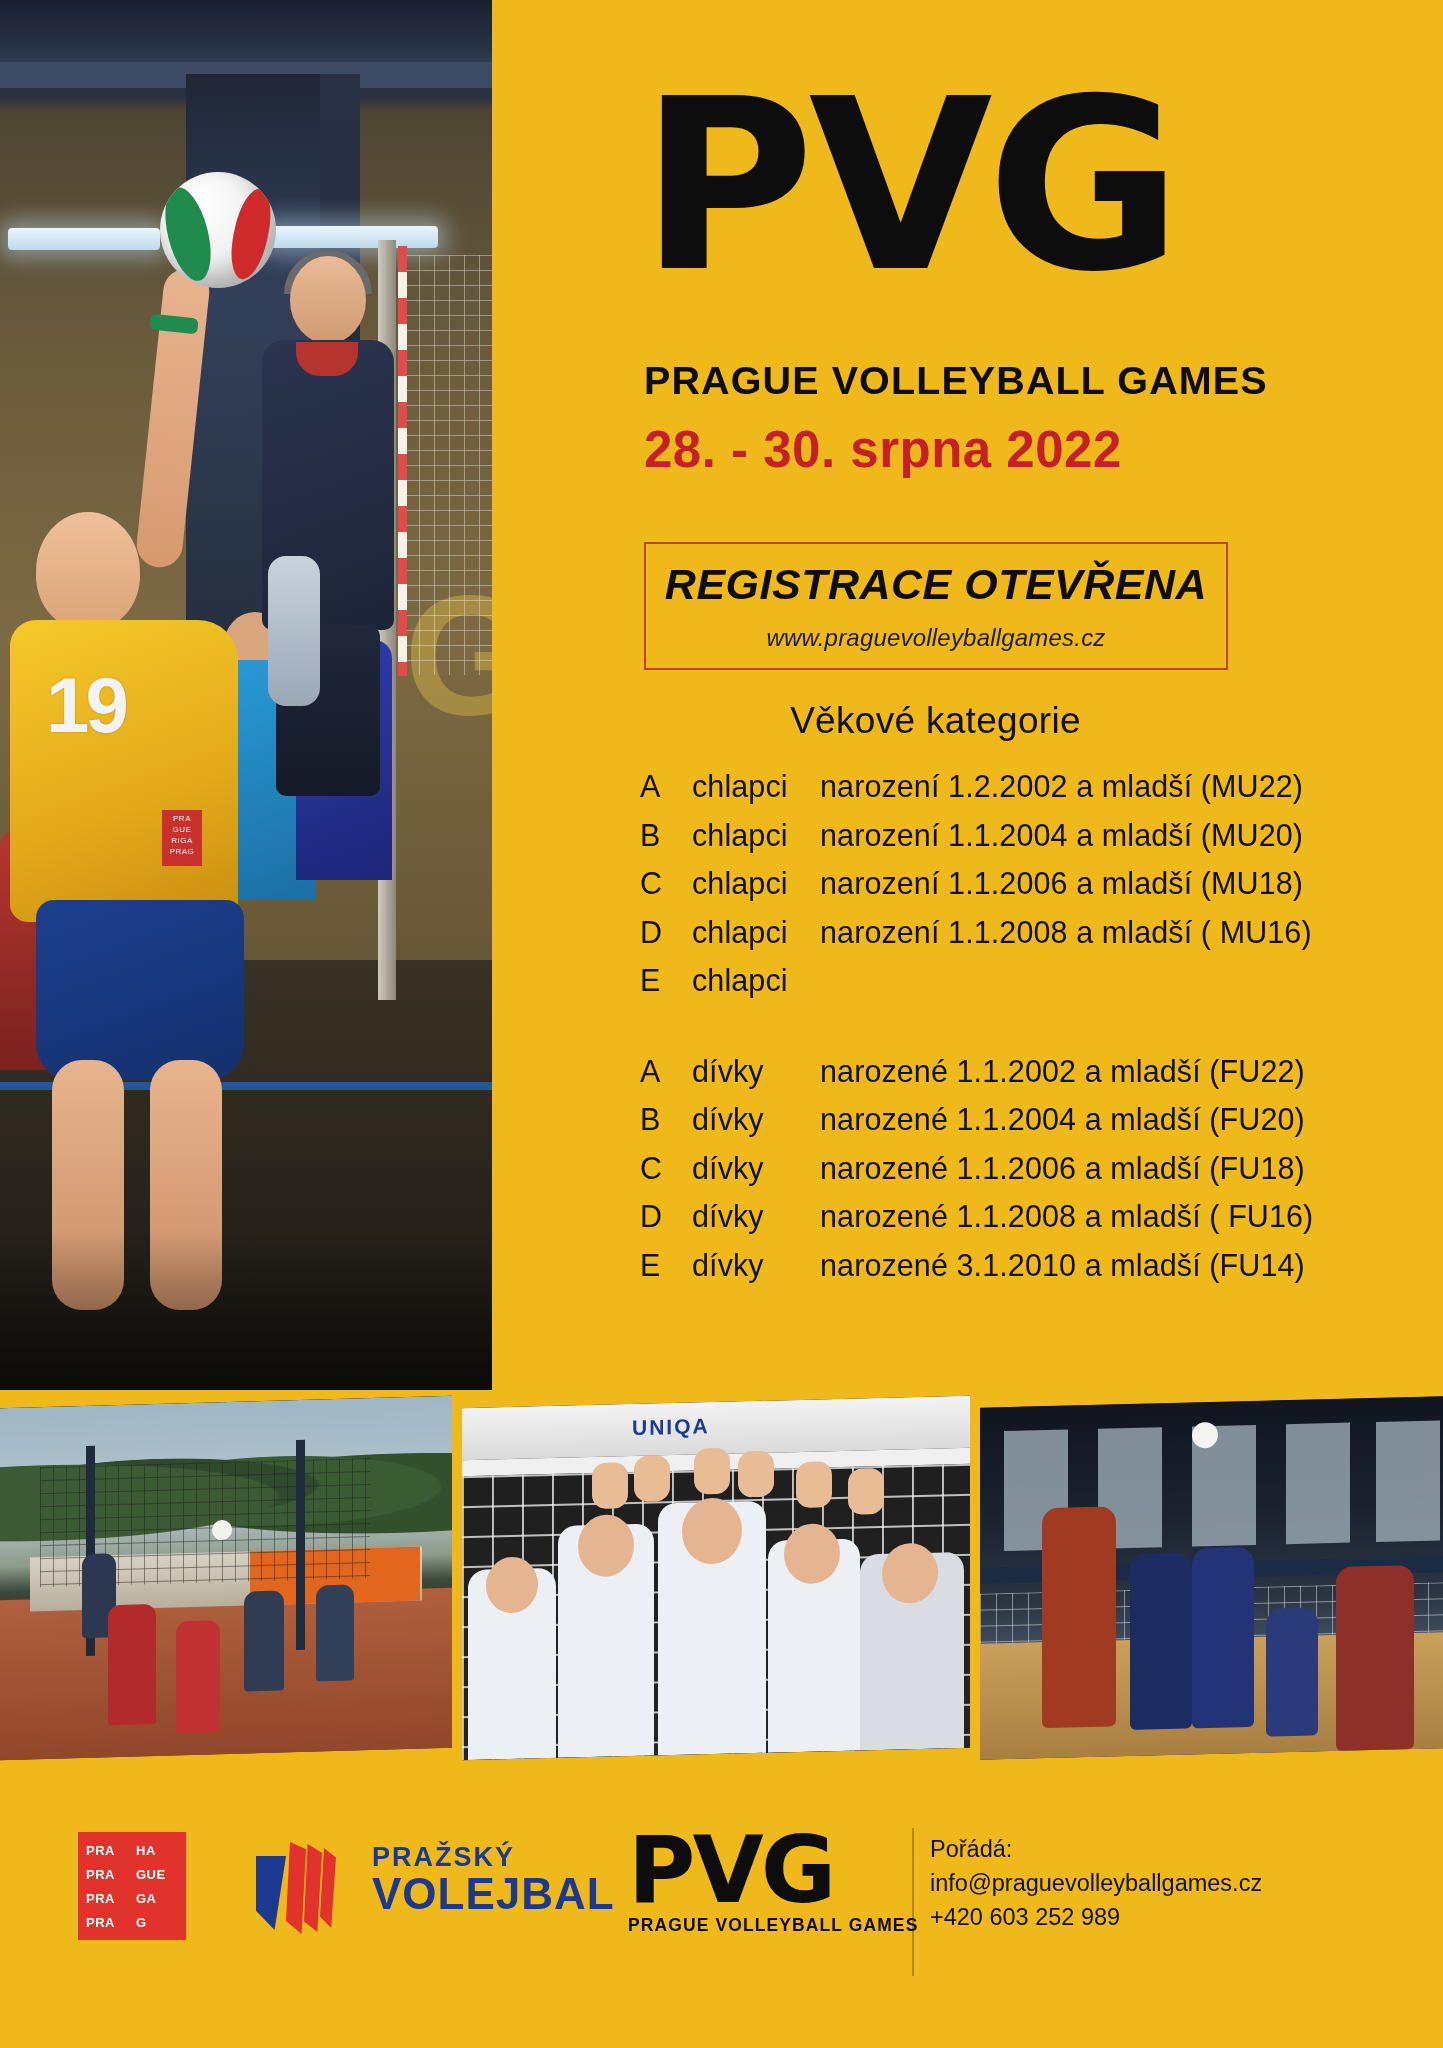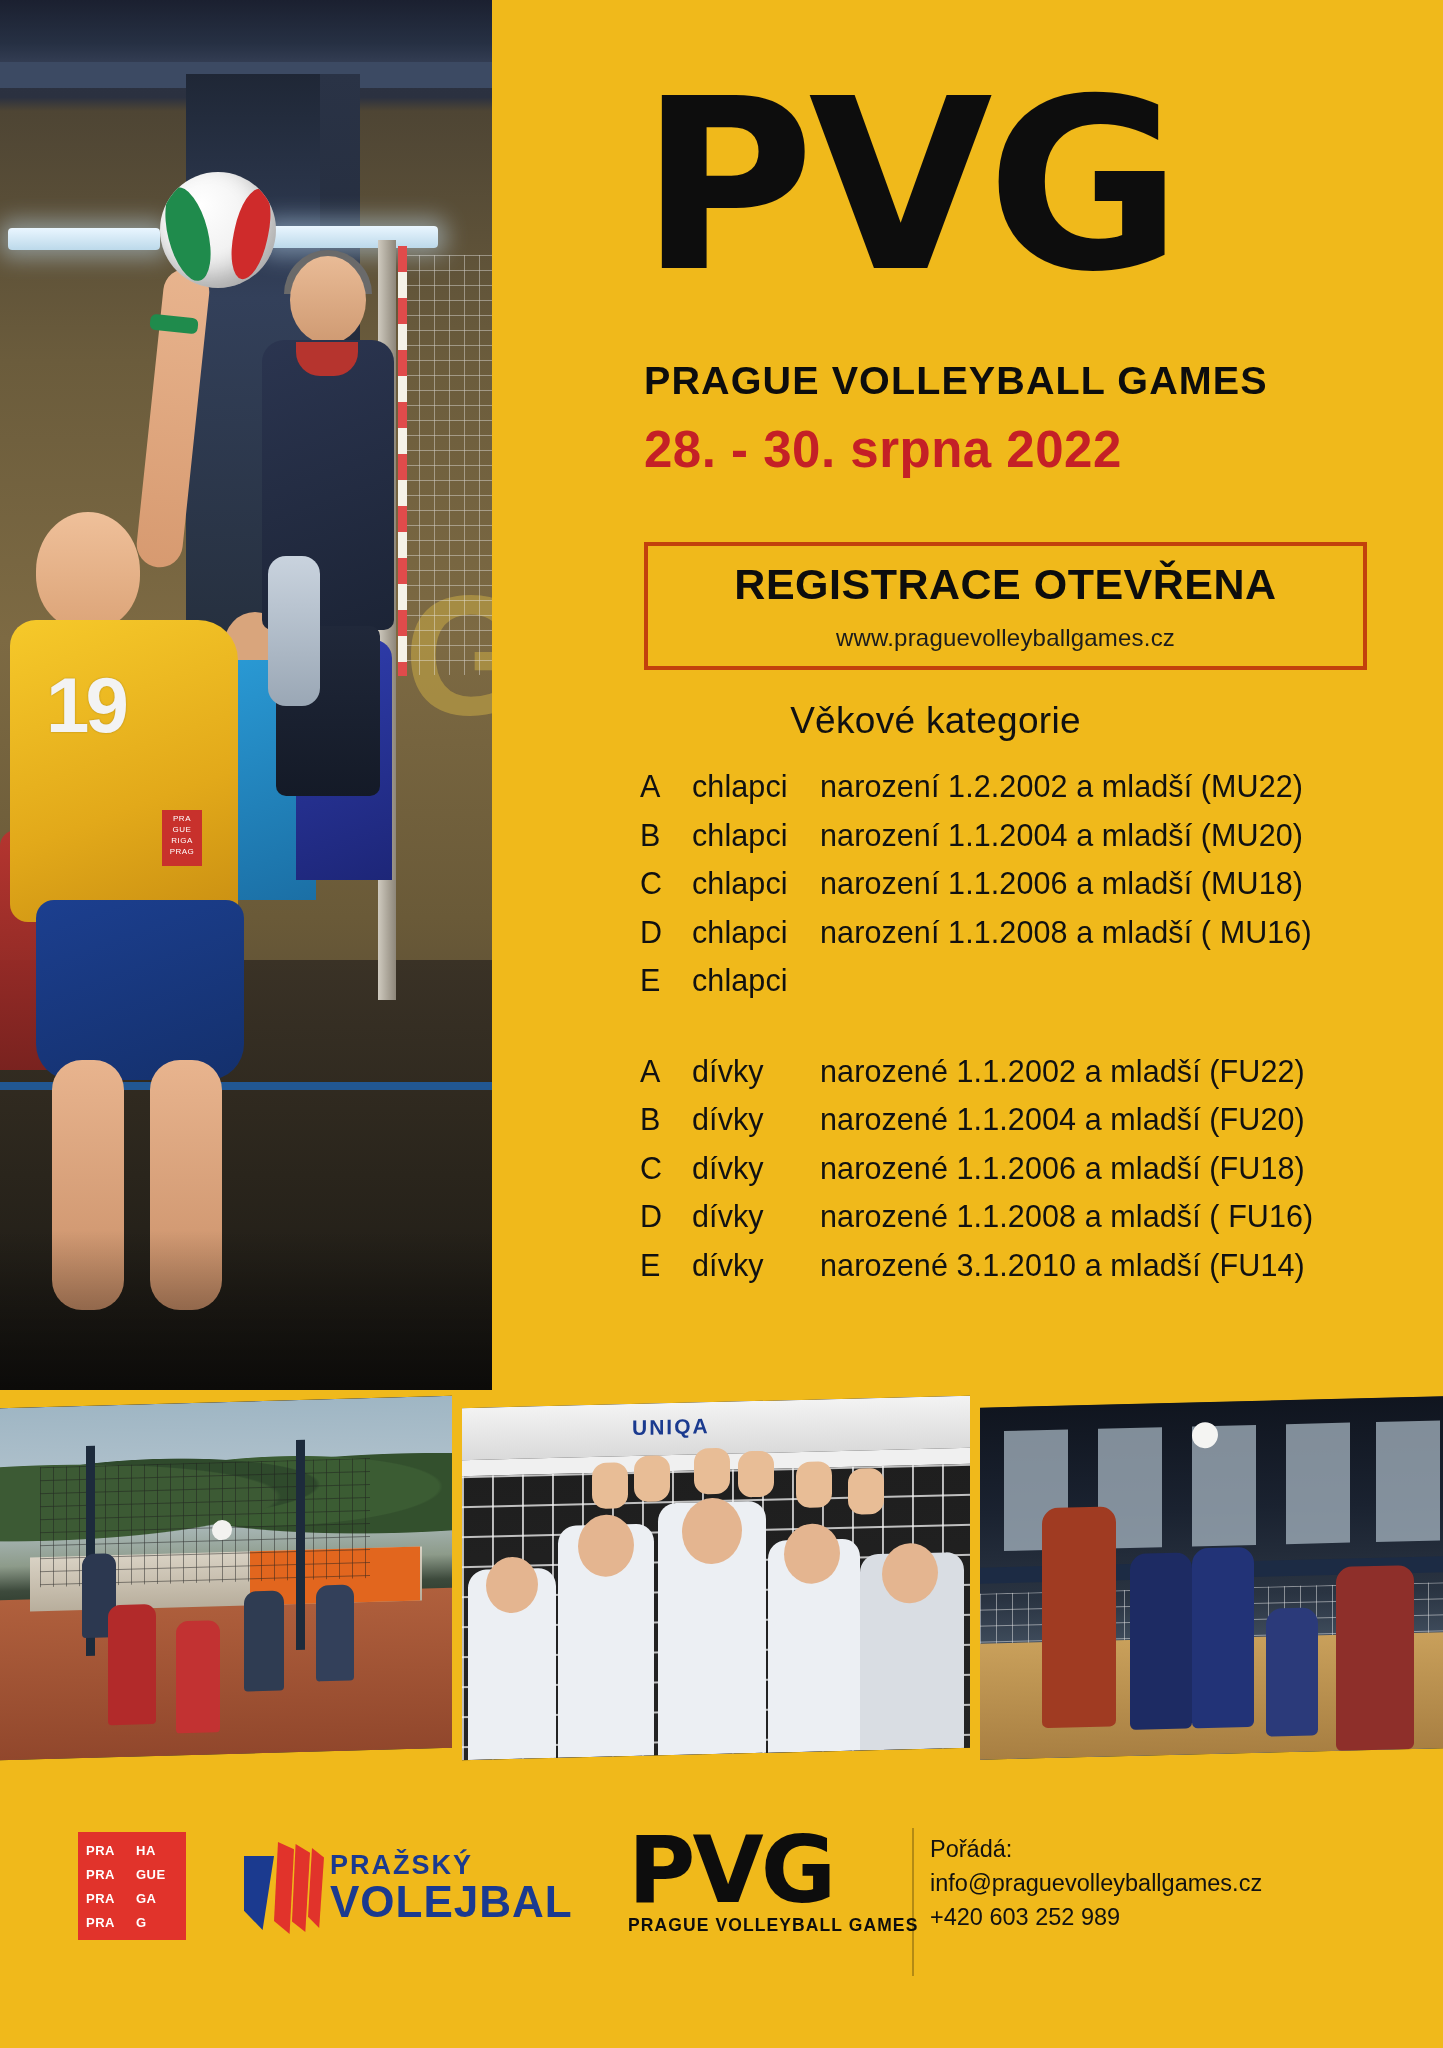"REGISTRACE OTEVŘENA" .reg-box { border: 4px solid #c2410c -> 2px solid #c2410c; font-style: none -> italic; width: 723px -> 584px }
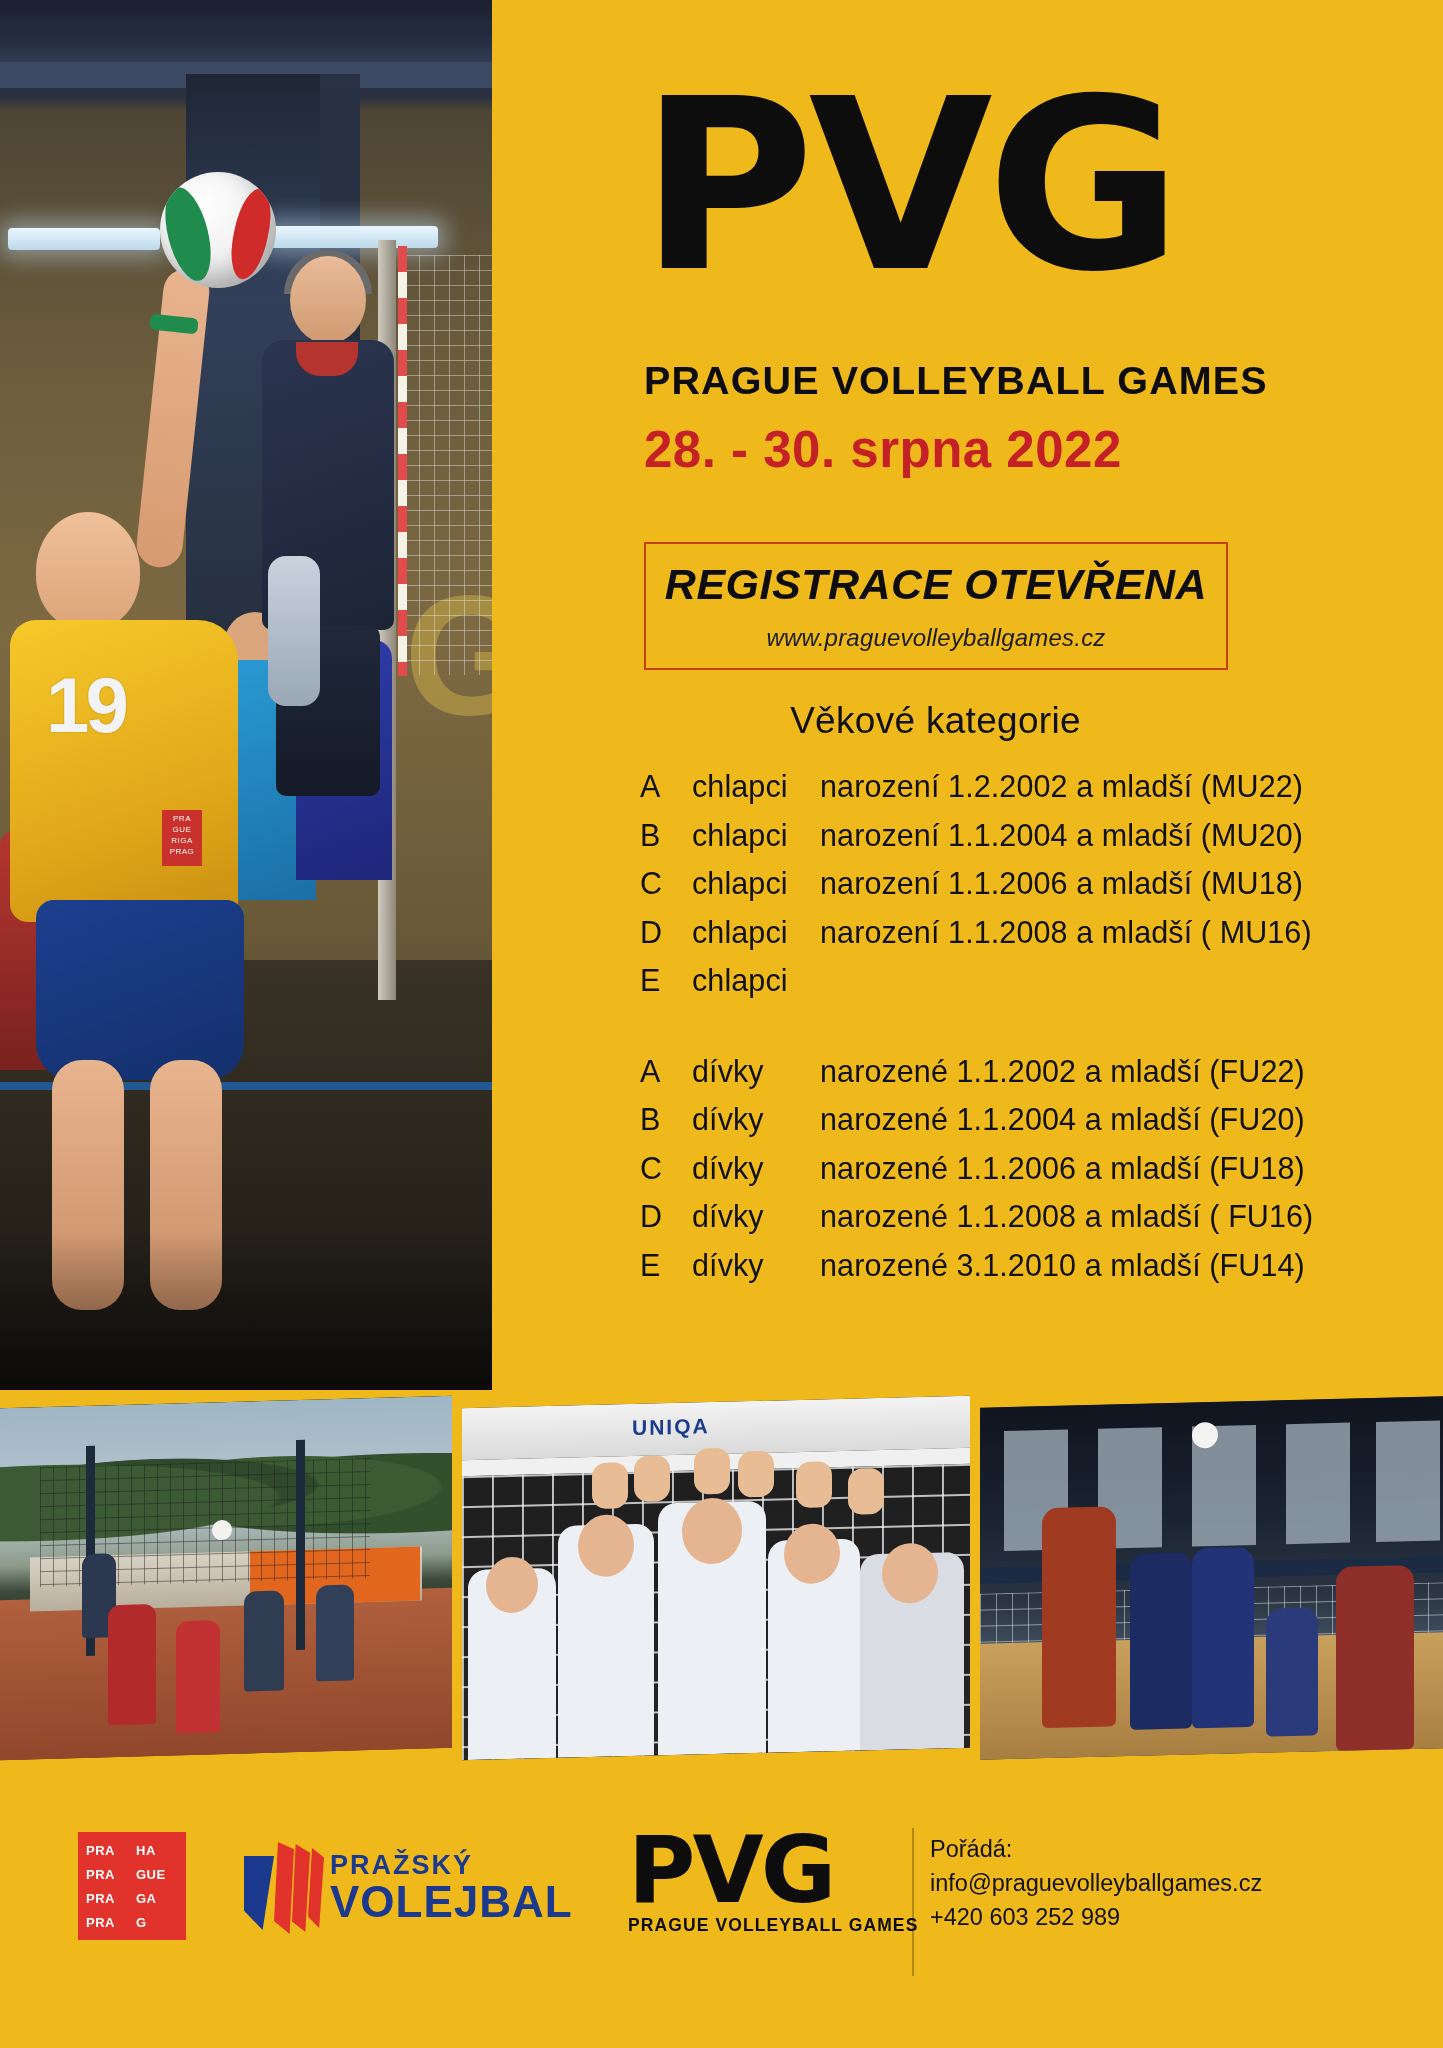"PRAŽSKÝ" .prazsky { align-items: center -> flex-start; gap: 0 -> 30px; left: 244px -> 256px }
